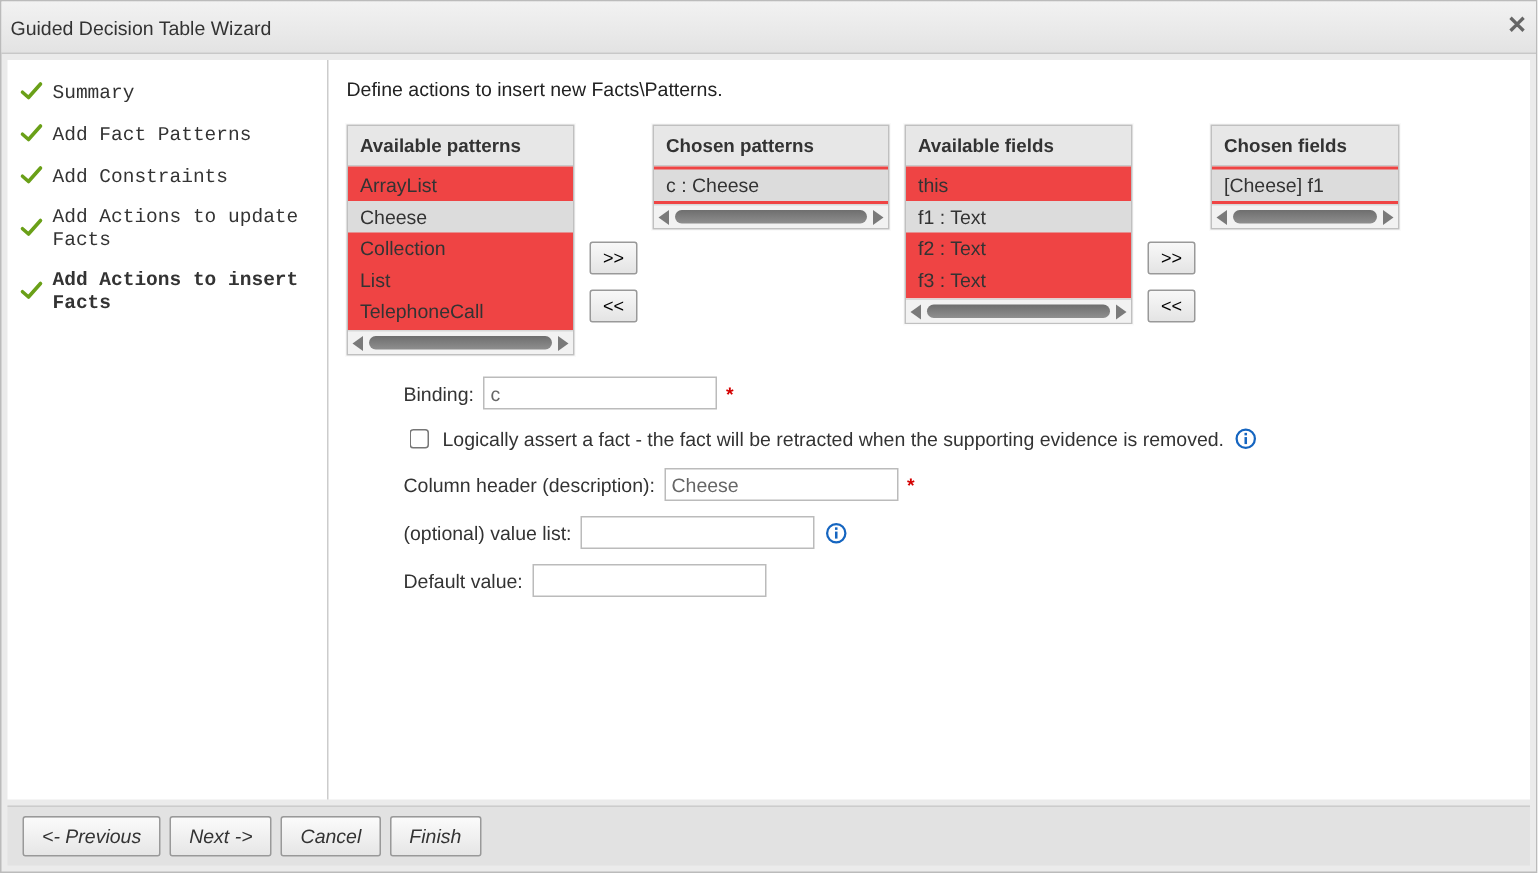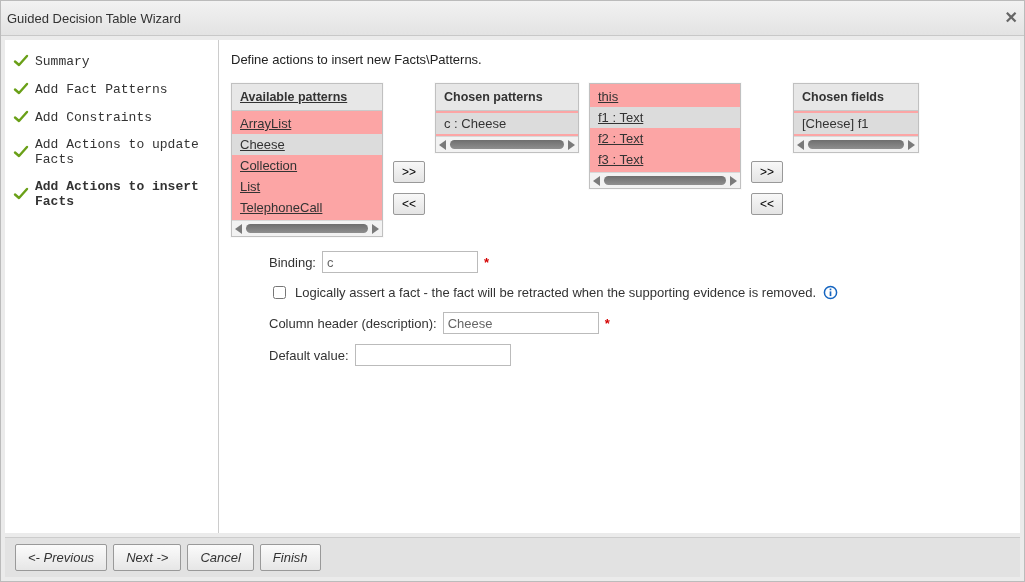"Available patterns" .wide-panel { text-decoration: underline -> none }
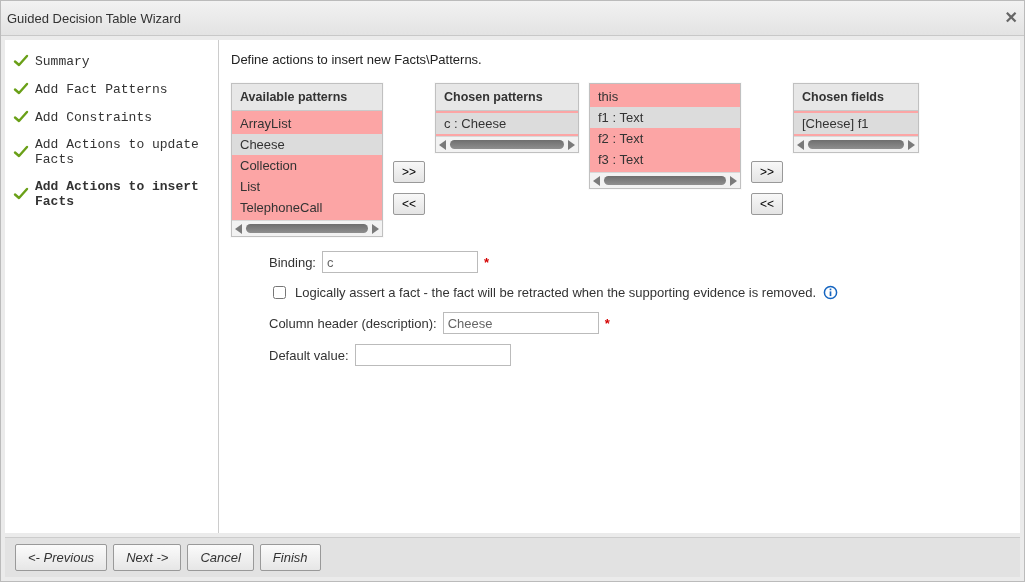"Chosen patterns" .chosen-panel { width: 144px -> 158px }
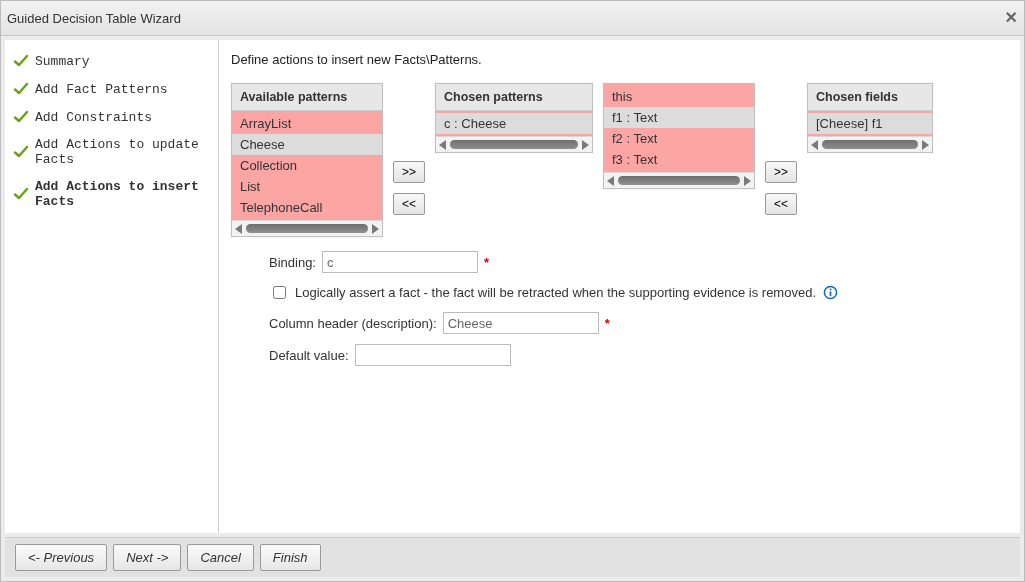"Available fields" div.list-panel-header { html: none -> <div>Available fields</div> }
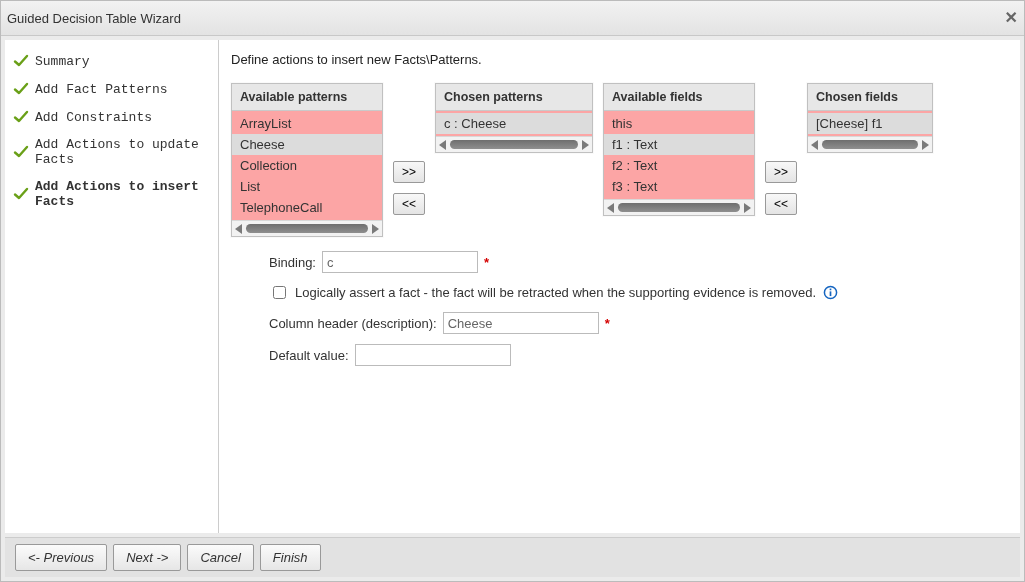"ArrayList" .list-panel-body { background: #fca5a5 -> #ef4444 }
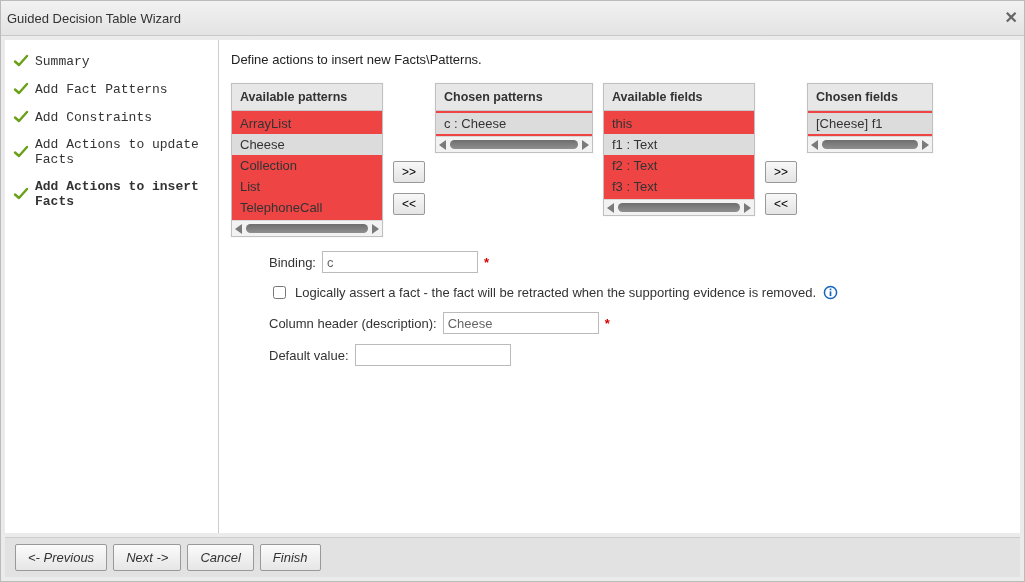"(optional) value list:" div.form-row { html: none -> <div> <label>(optional) value list:</label> <input> <span> <svg> <circle></circle> <rect></rect> <rect></rect> </svg> </span> </div> }
